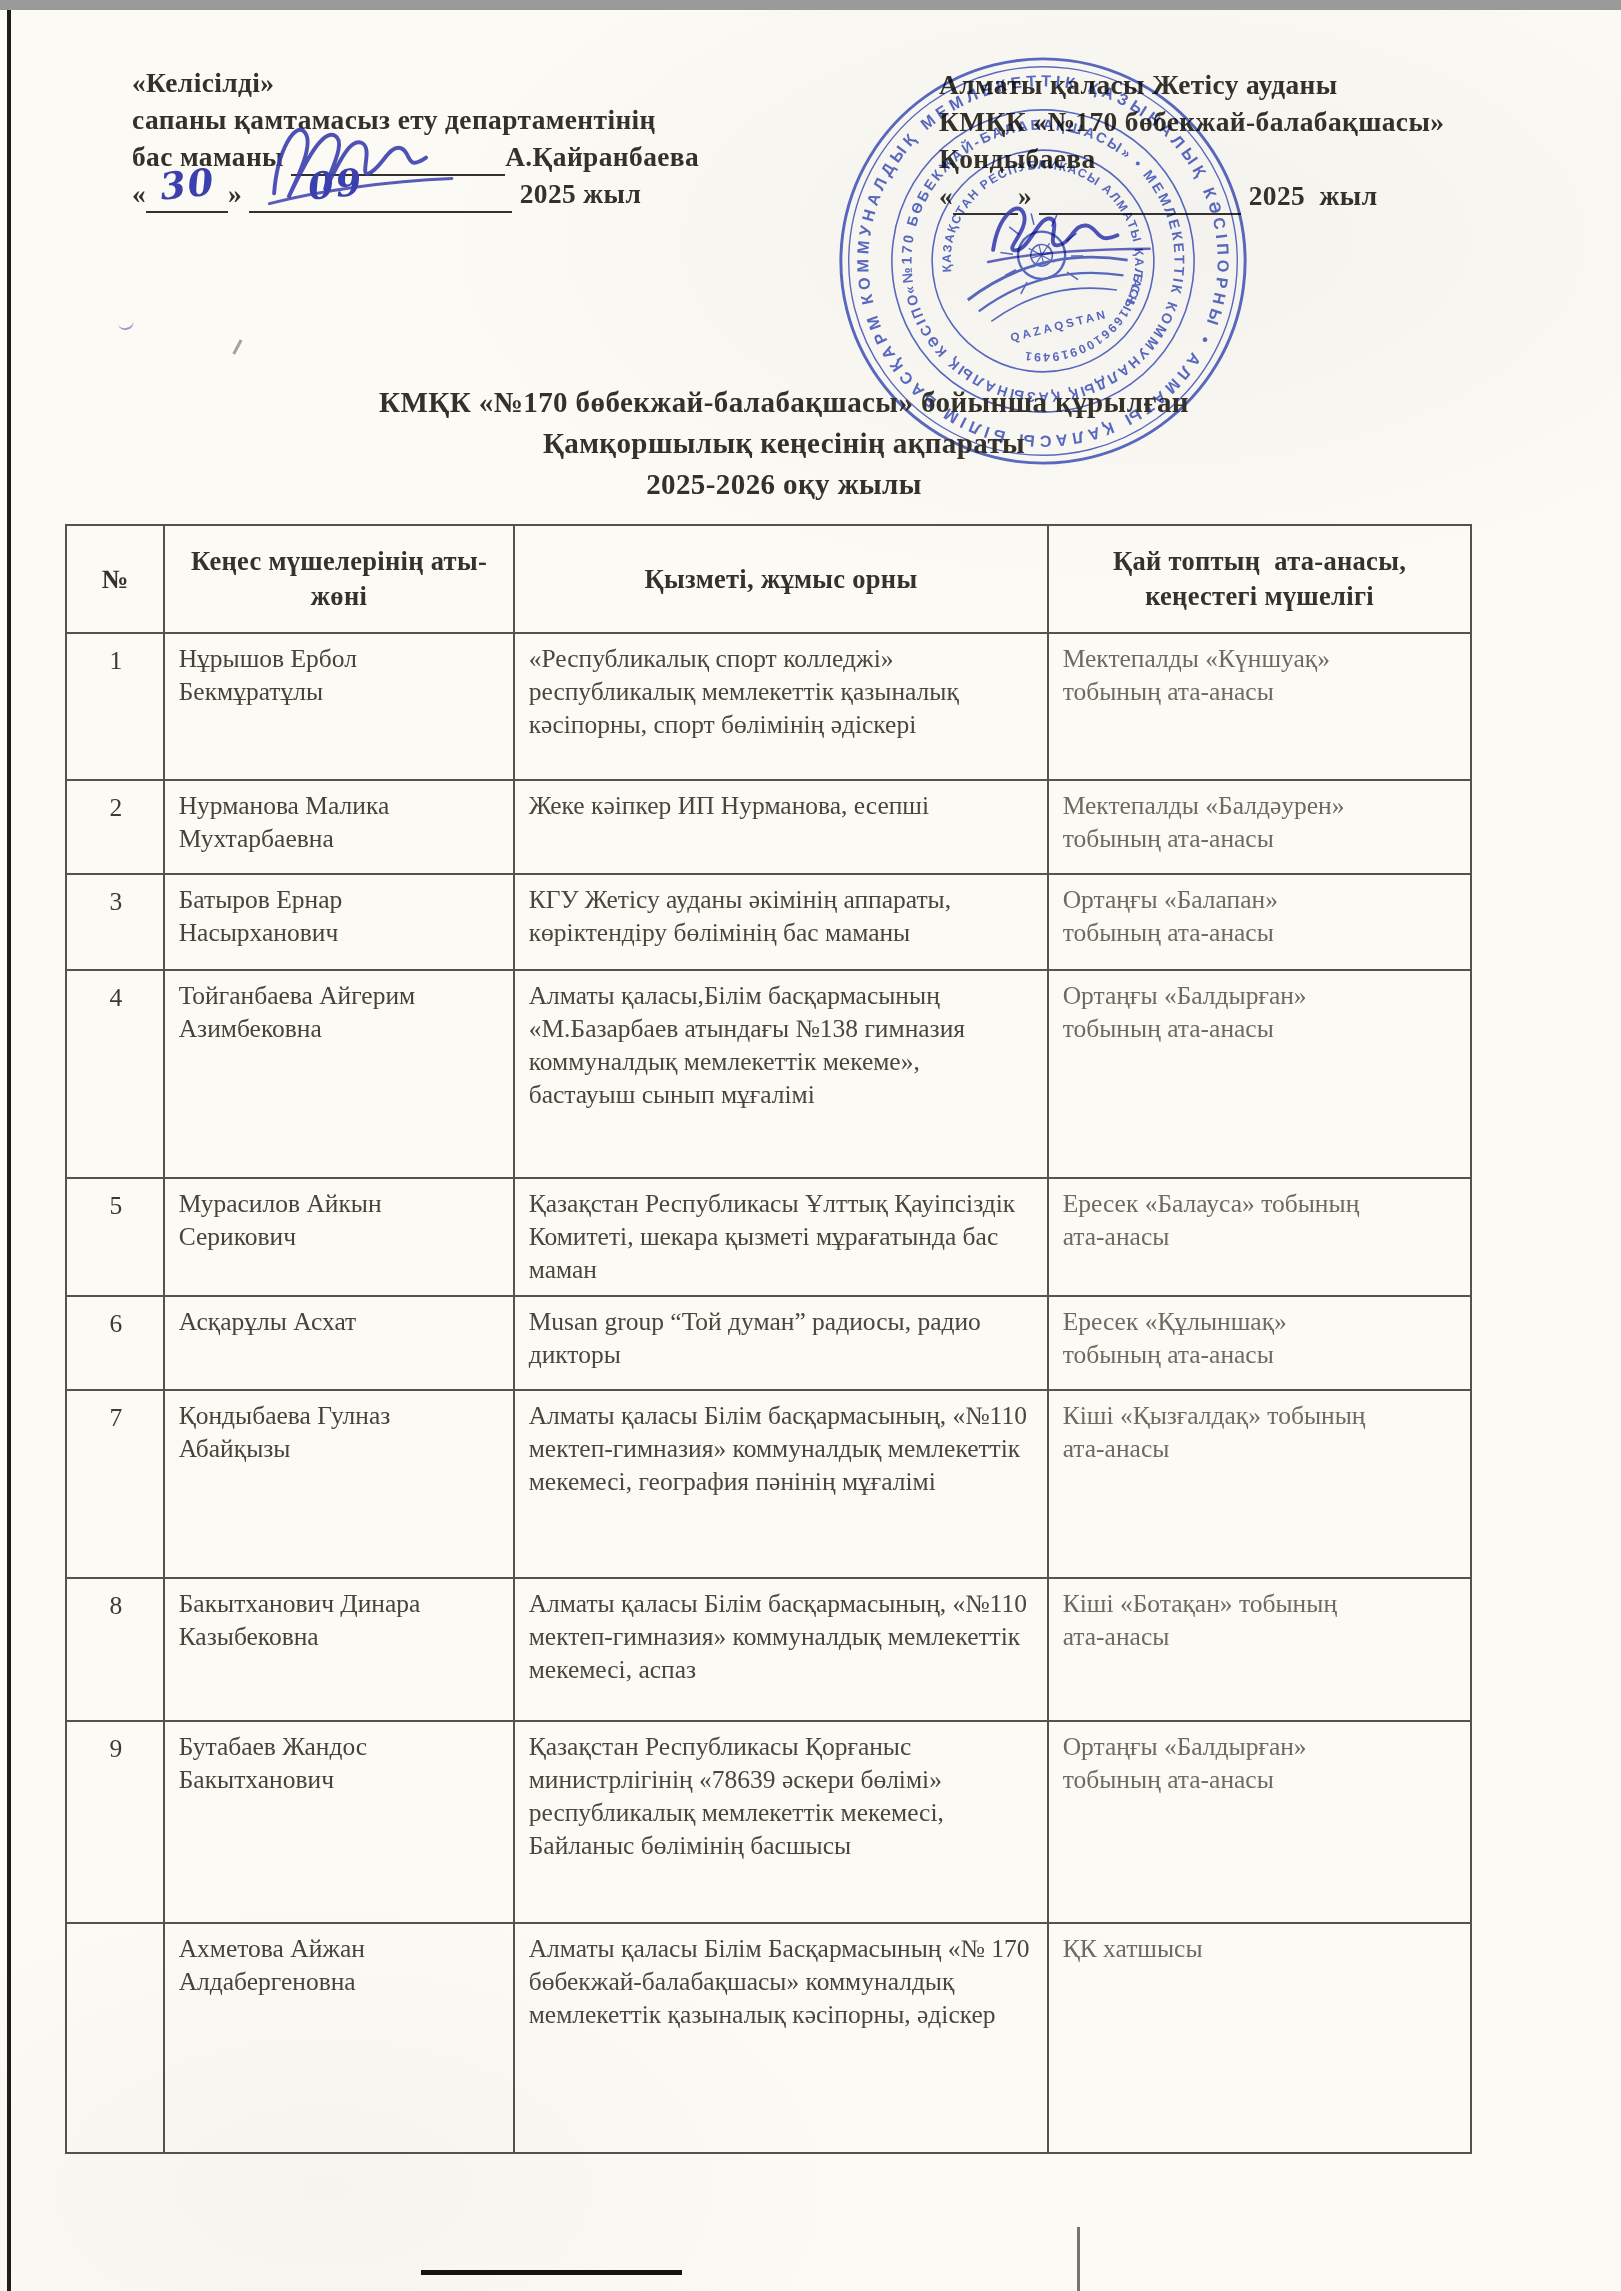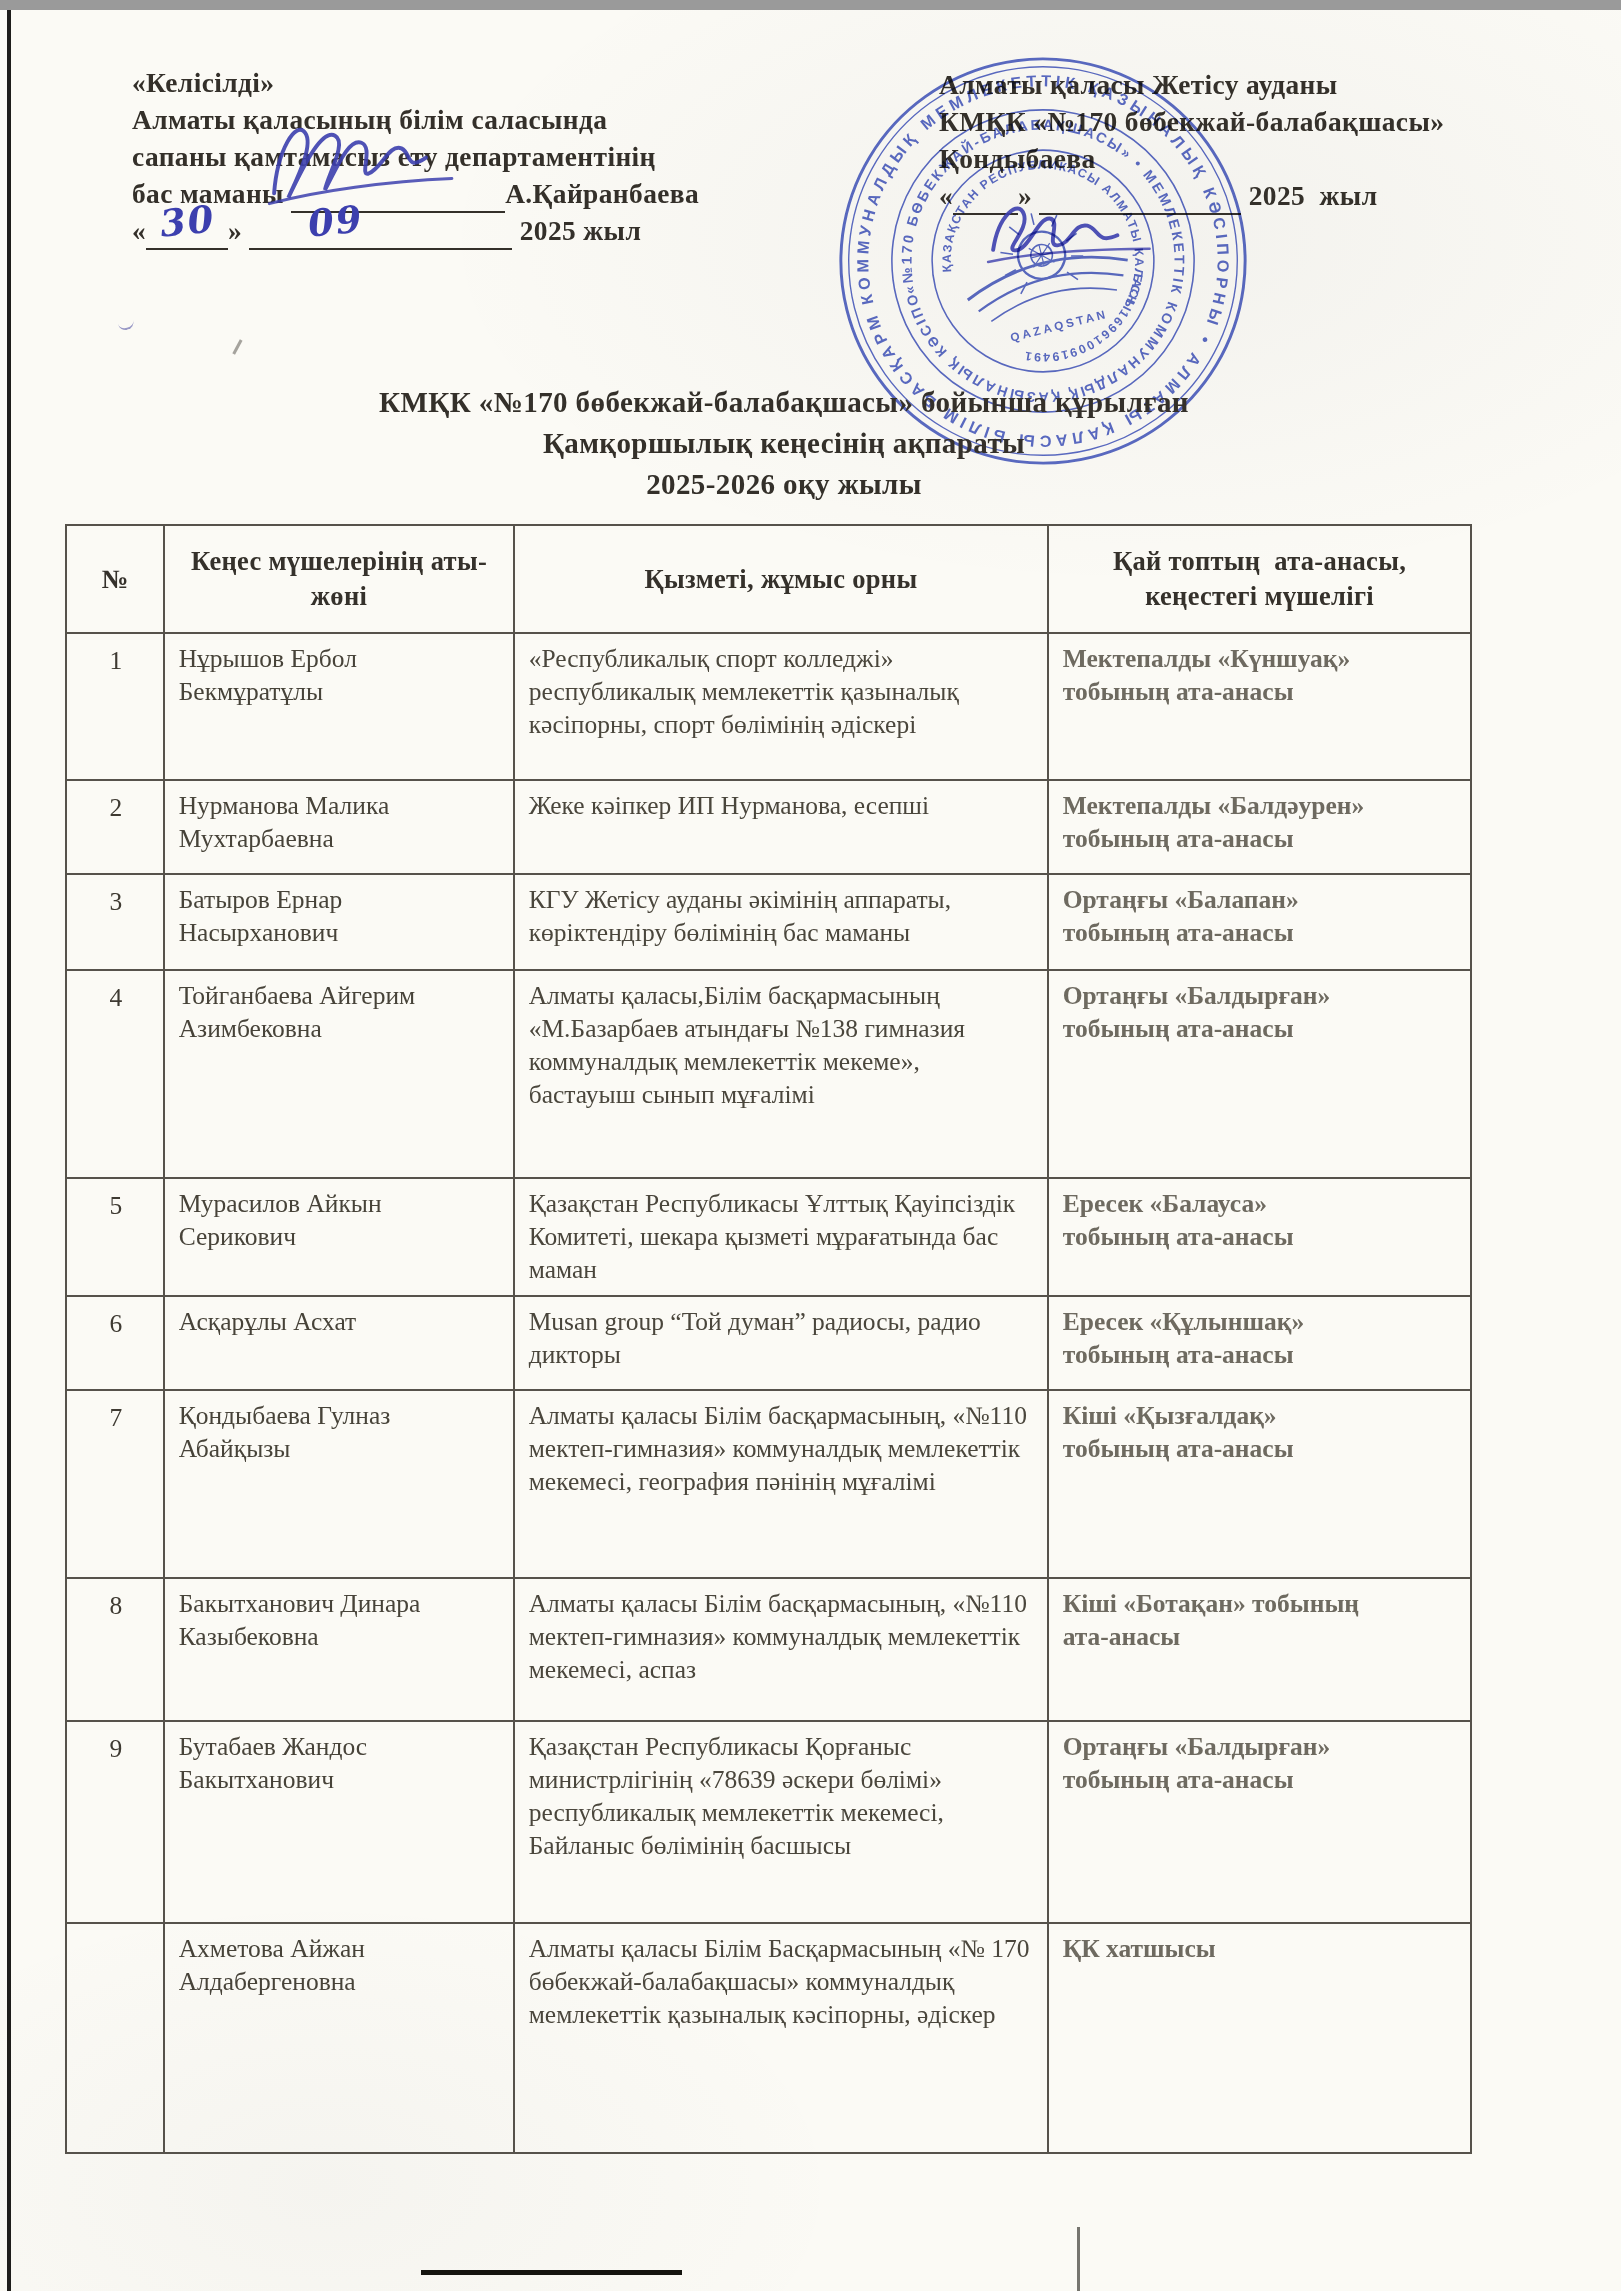"Алматы қаласының білім саласында" div.row { html: <div>Алматы қаласының білім саласында</div> -> none }
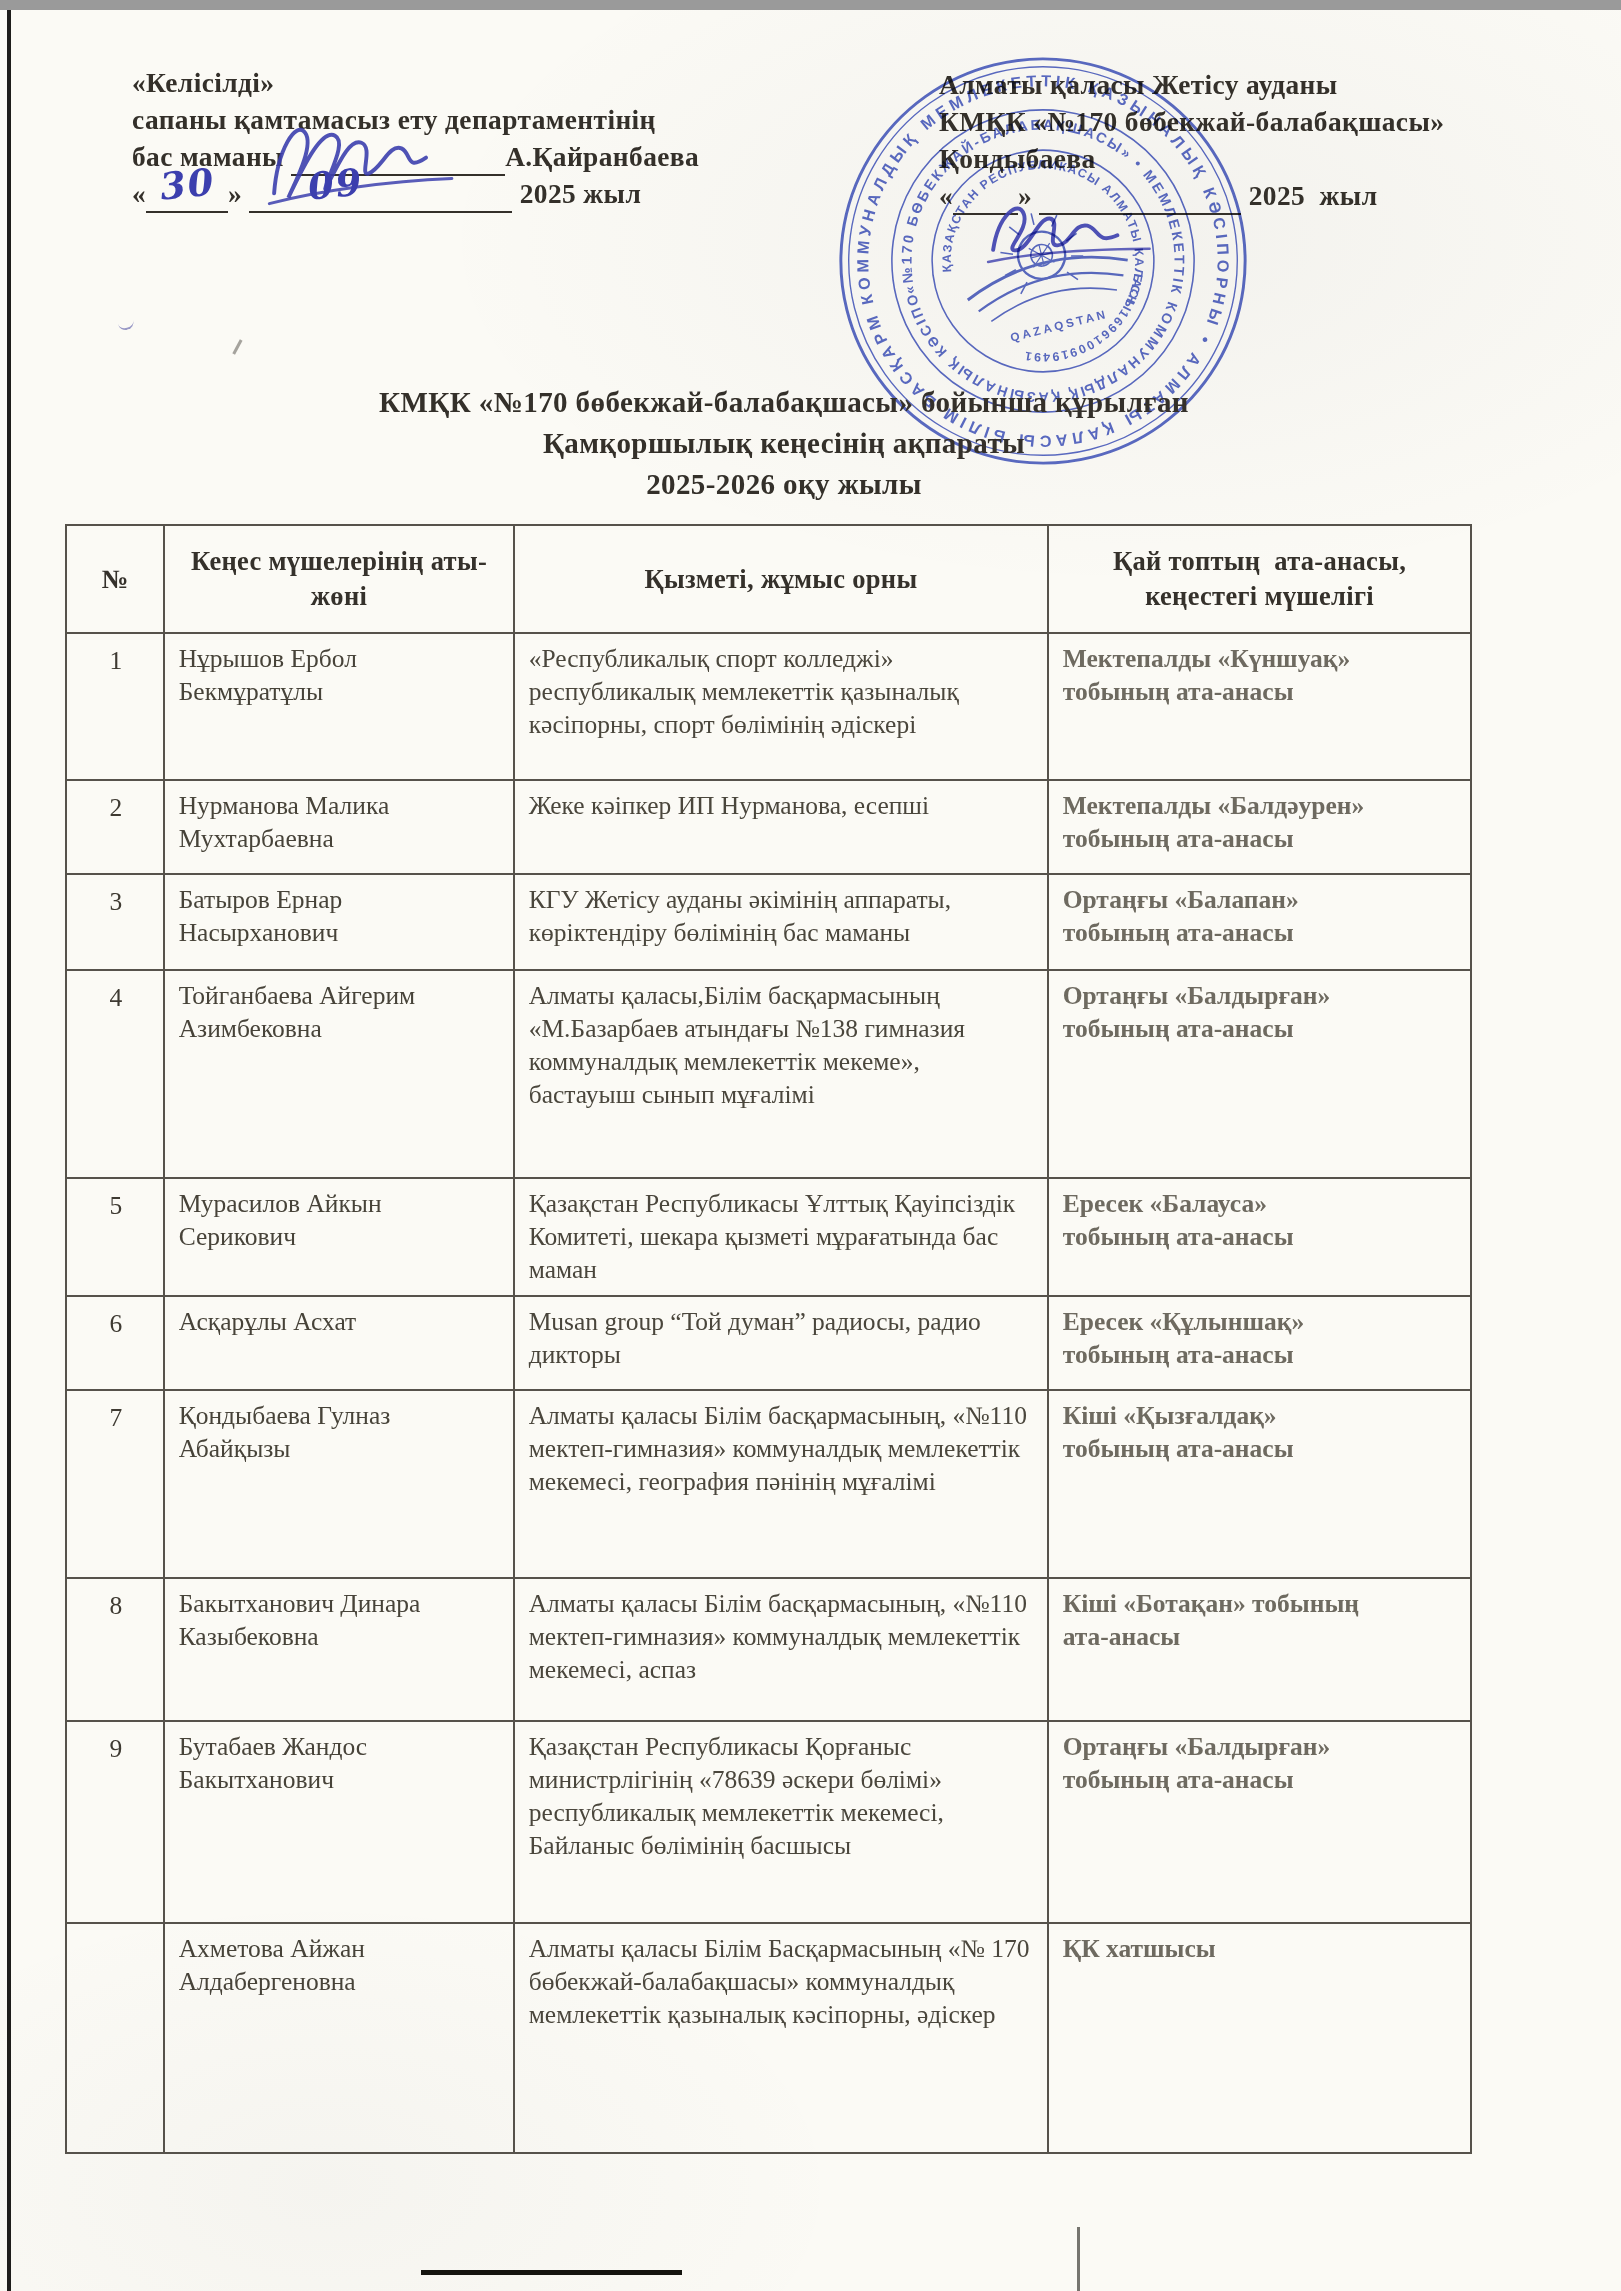"Мектепалды «Күншуақ» тобының ата-анасы" .tbl td.group { font-weight: bold -> none }
